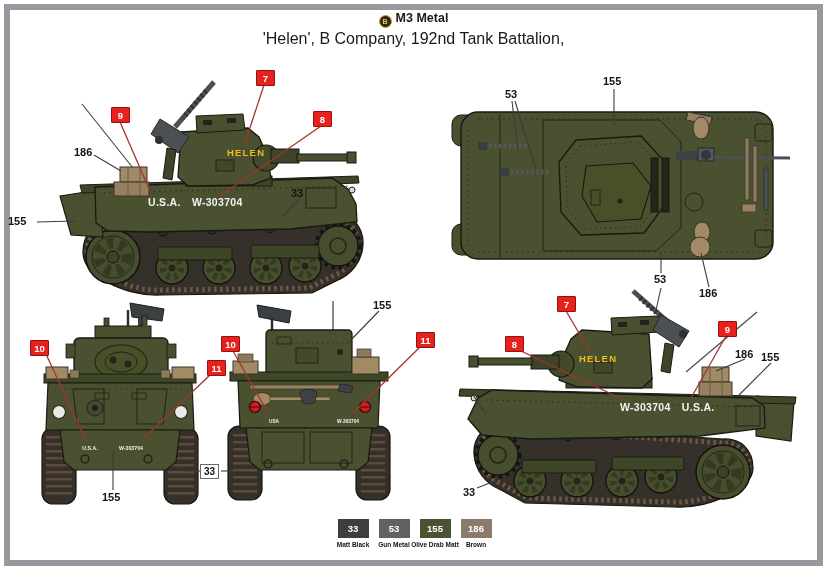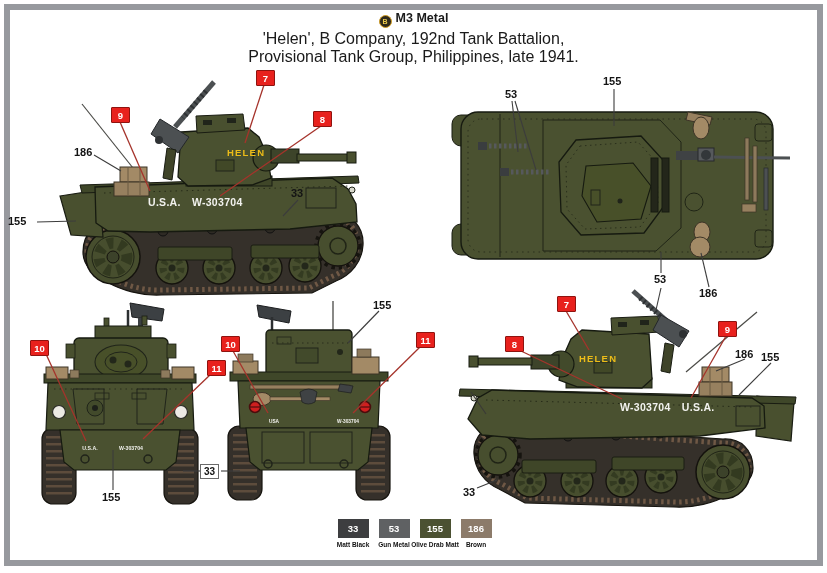"Provisional Tank Group, Philippines," div.t2 { html: <div>Provisional Tank Group, Philippines, late 1941.</div> -> none }
